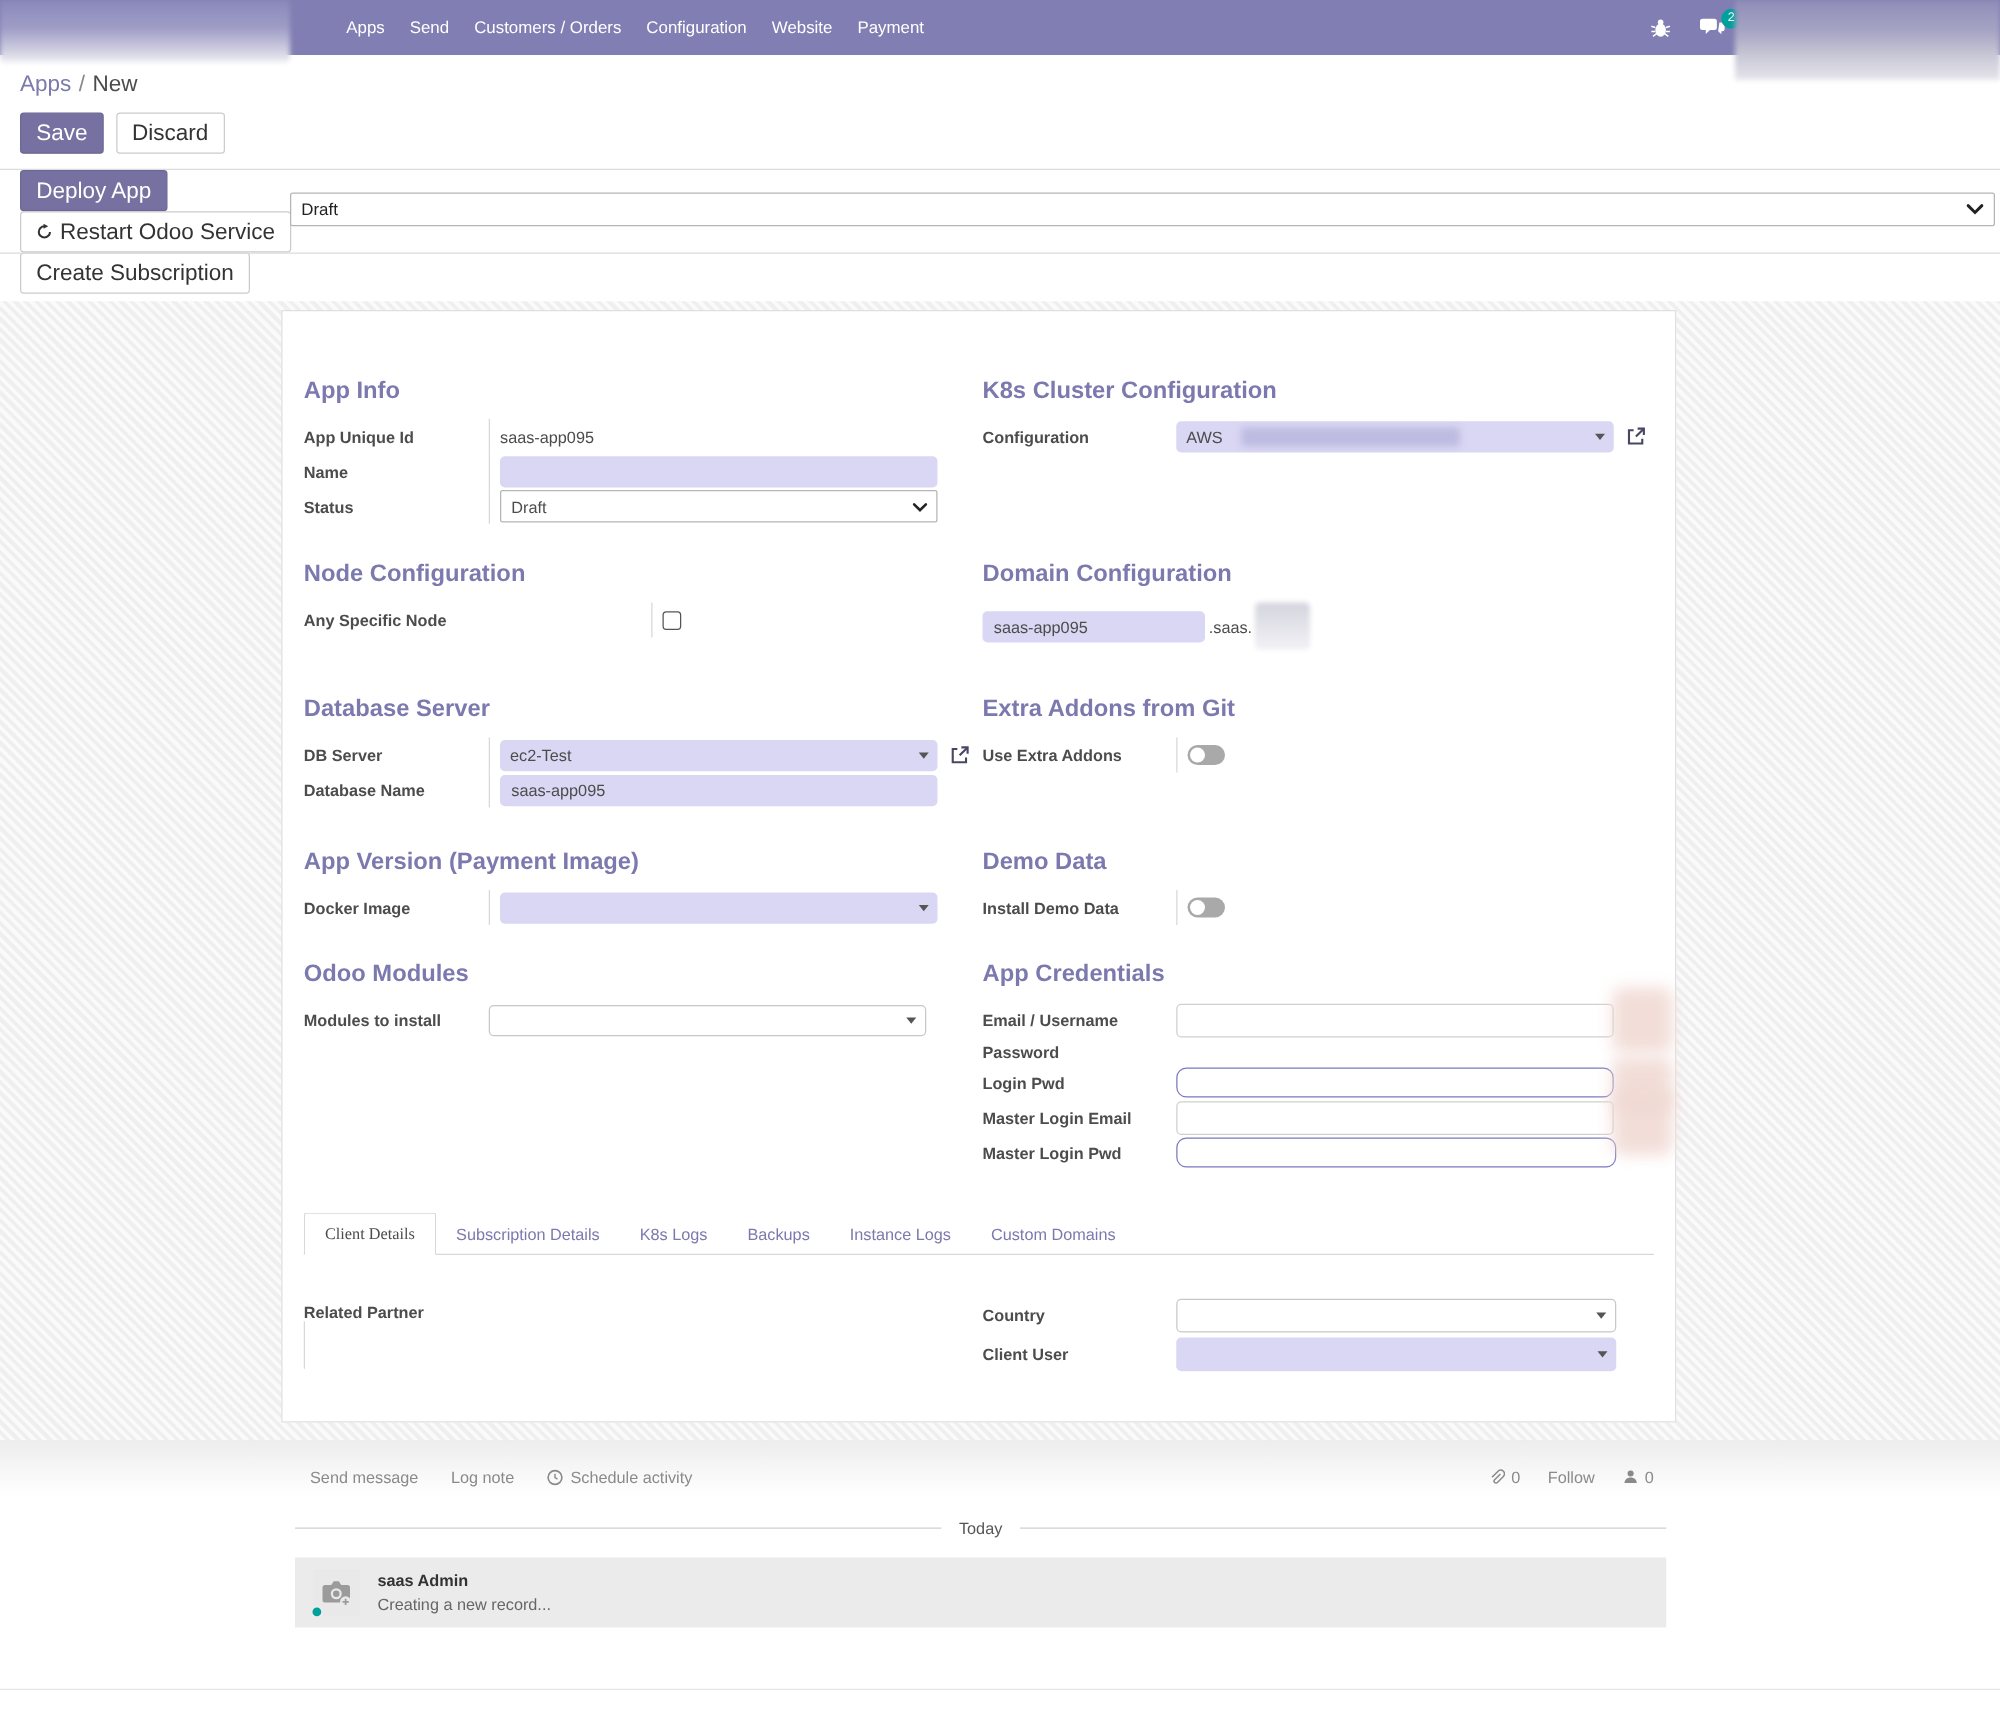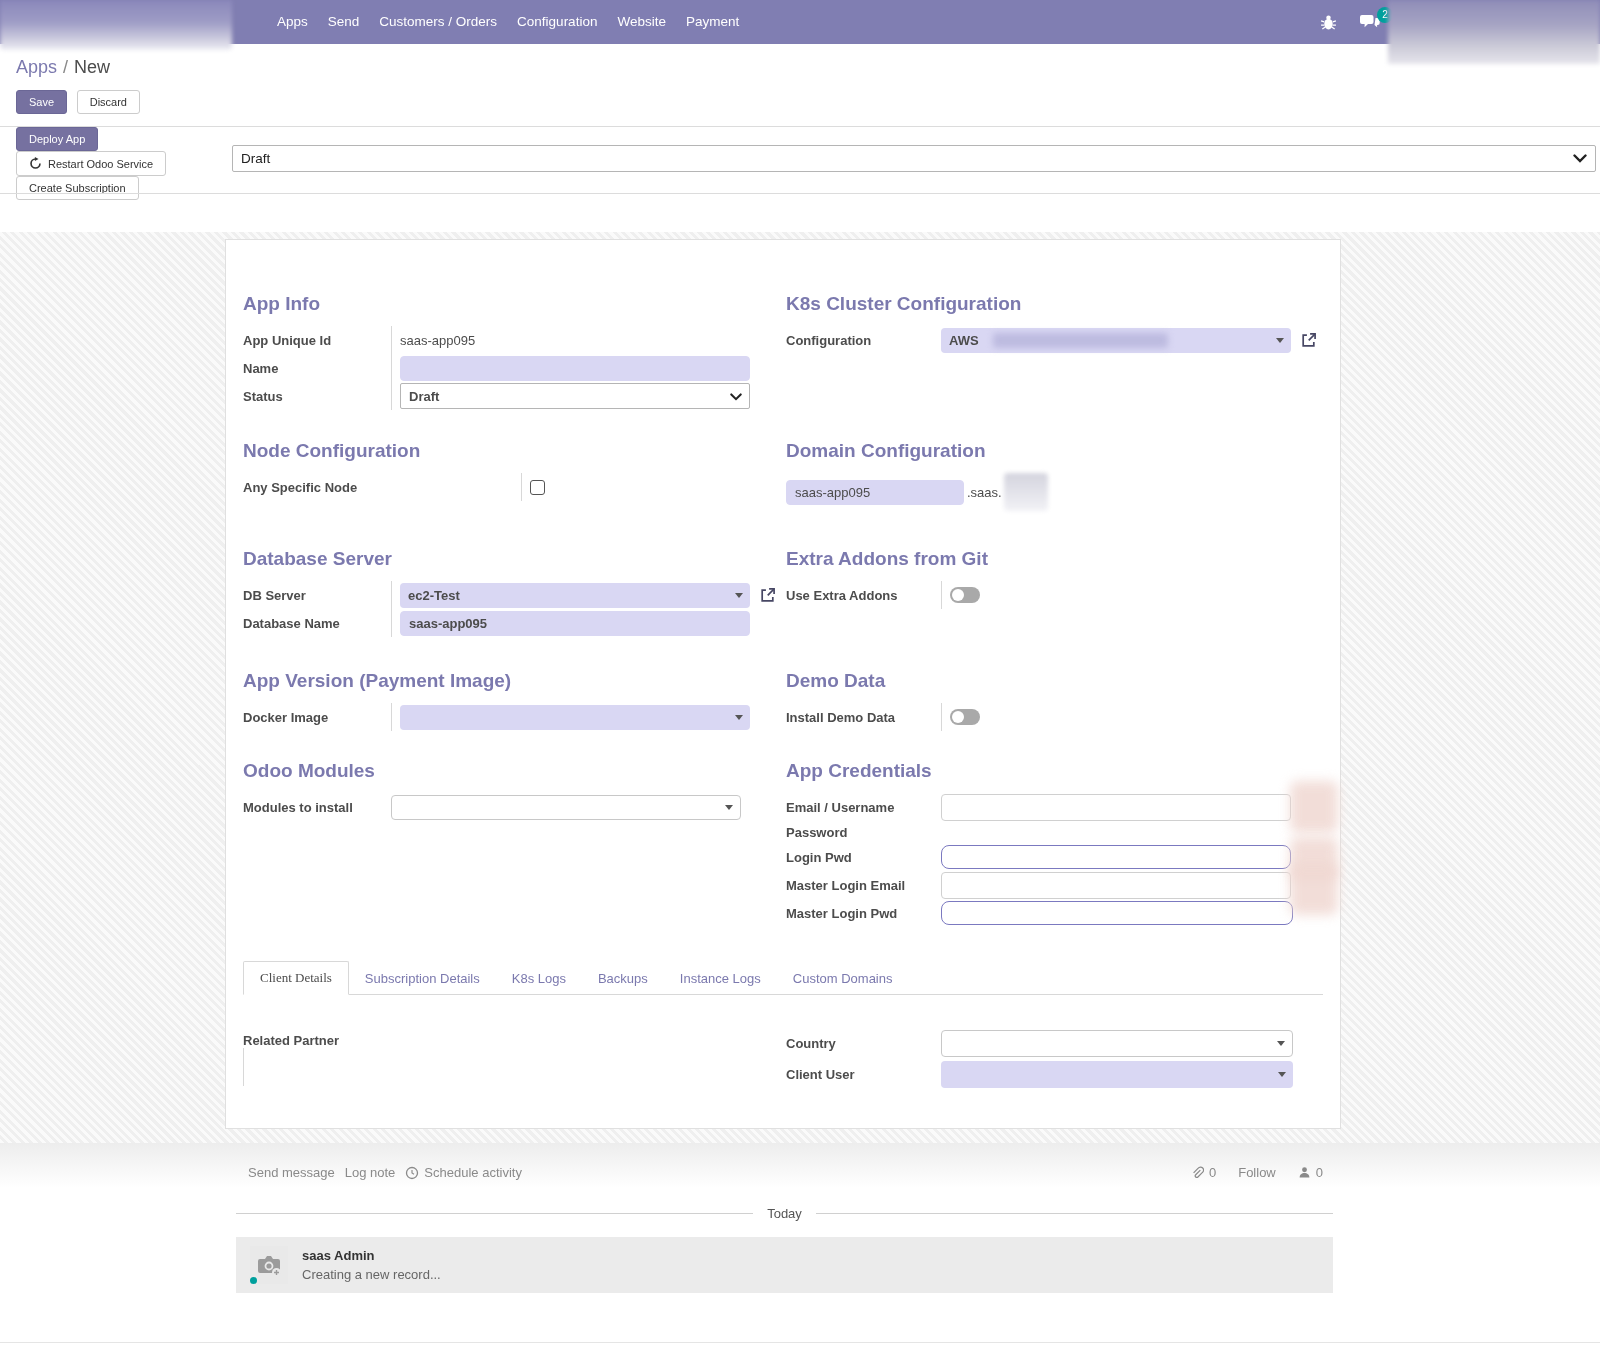"Save" .btn { font-size: 11px -> 18px }
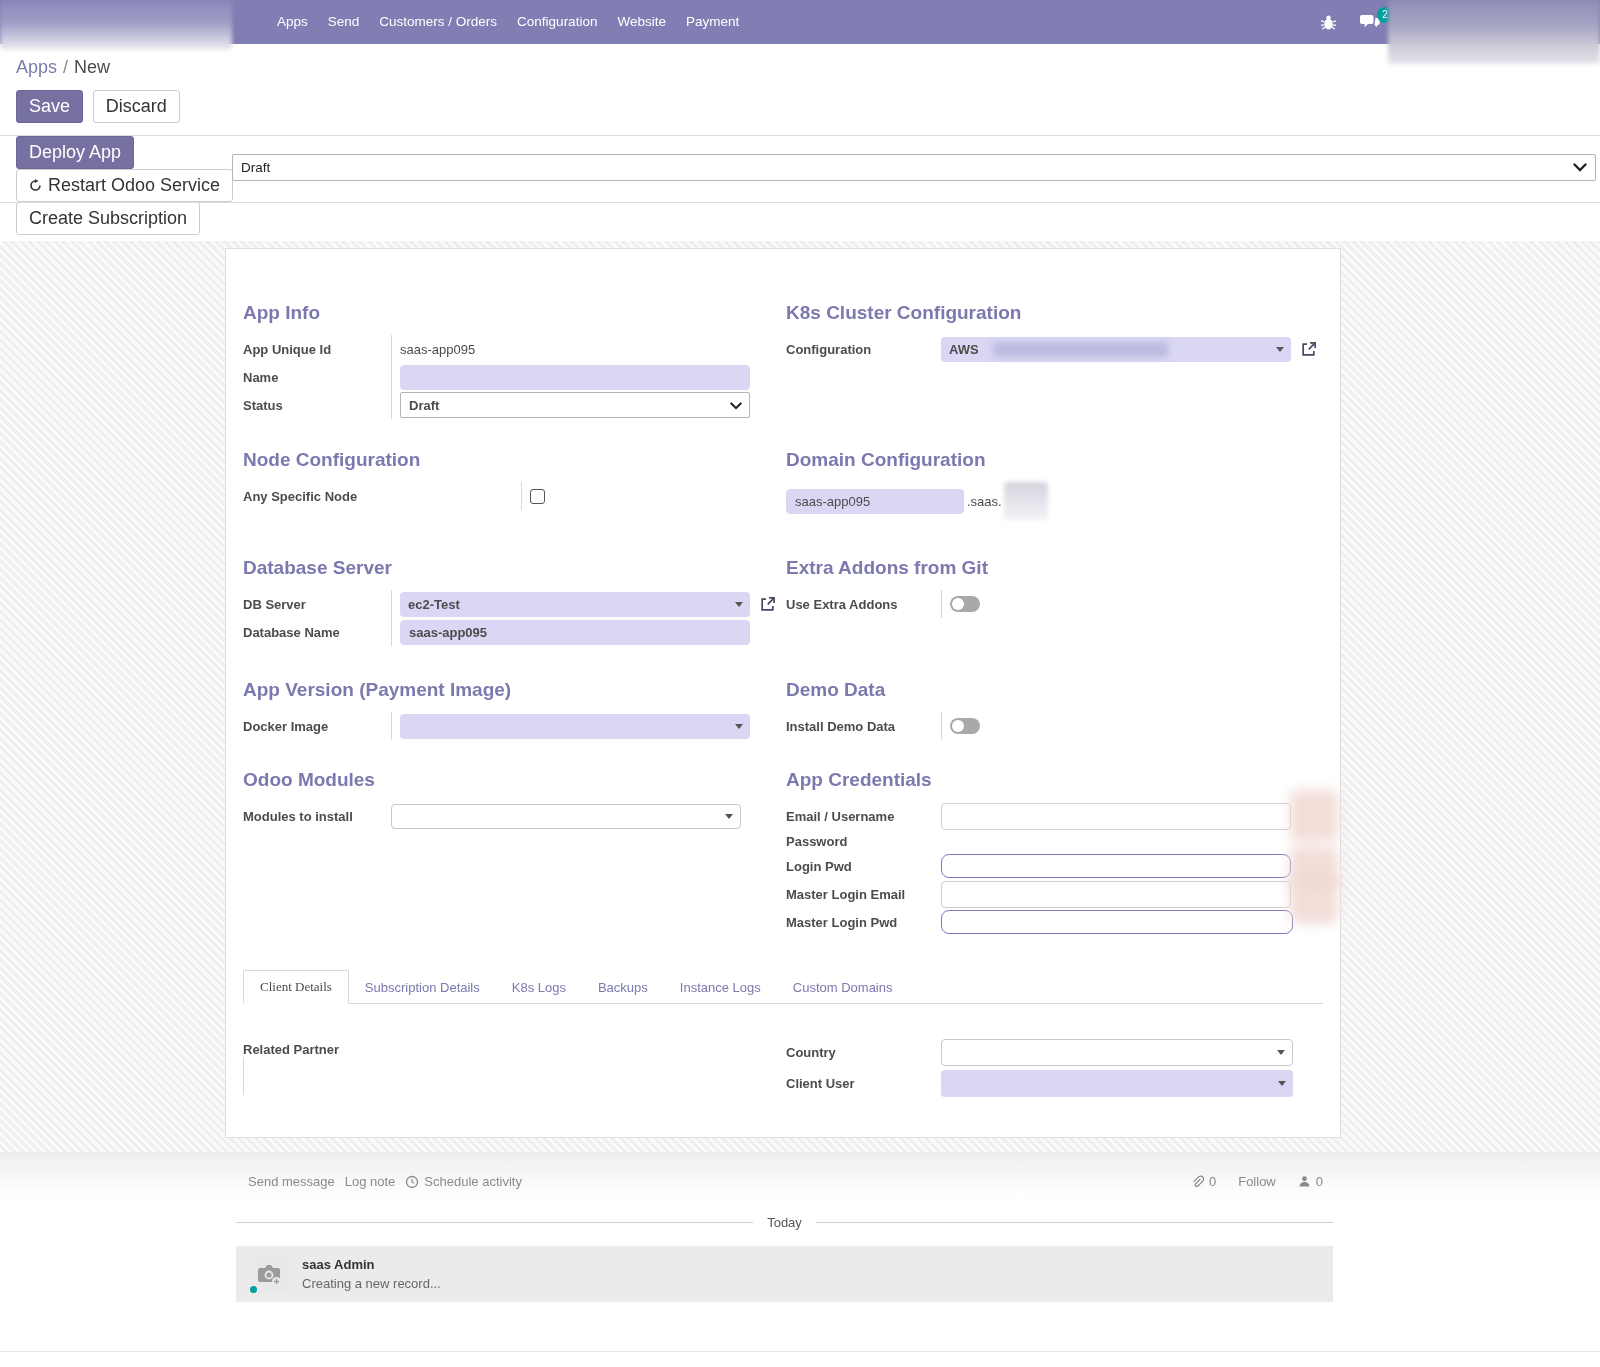"AWS" .w350 { font-weight: bold -> none }
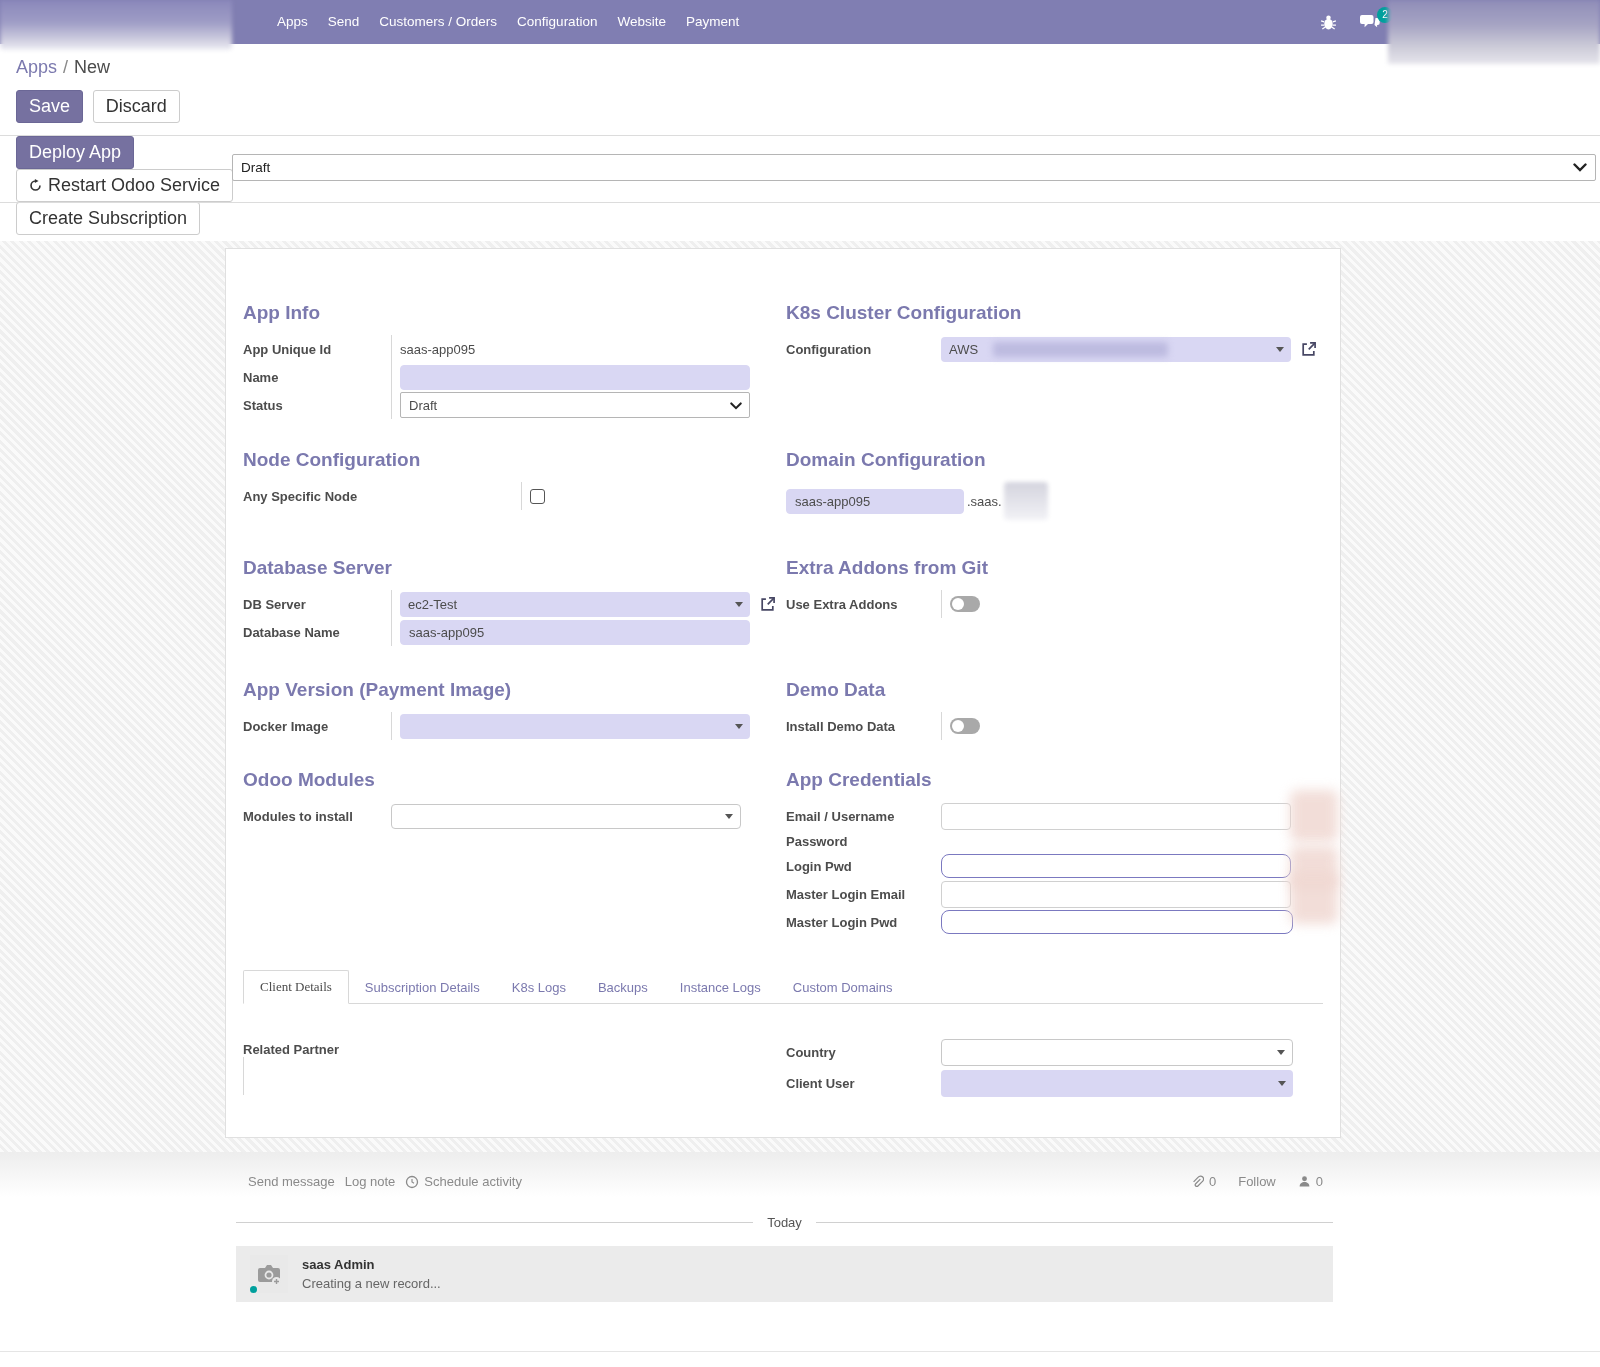"Send message" .chat-toolbar .left { gap: 10px -> 26px }
